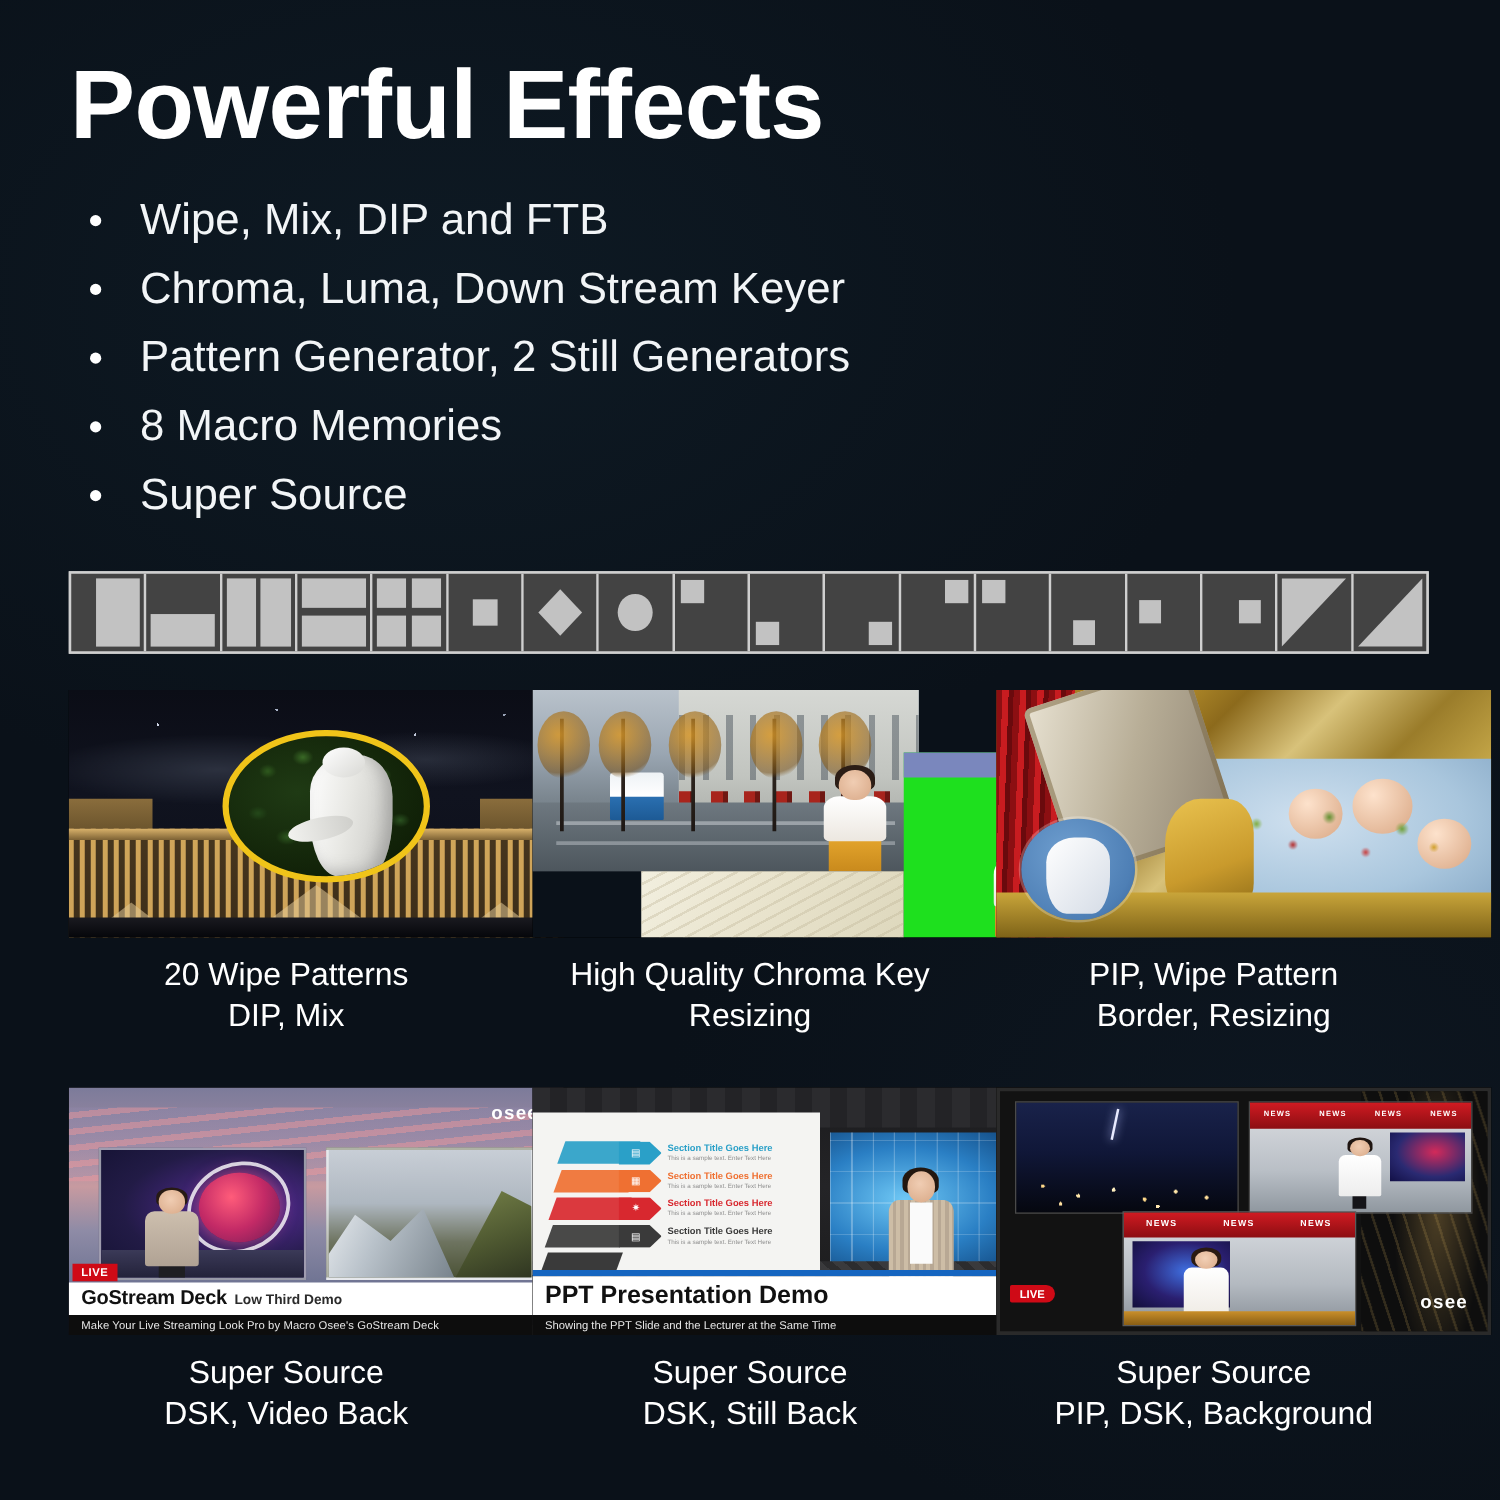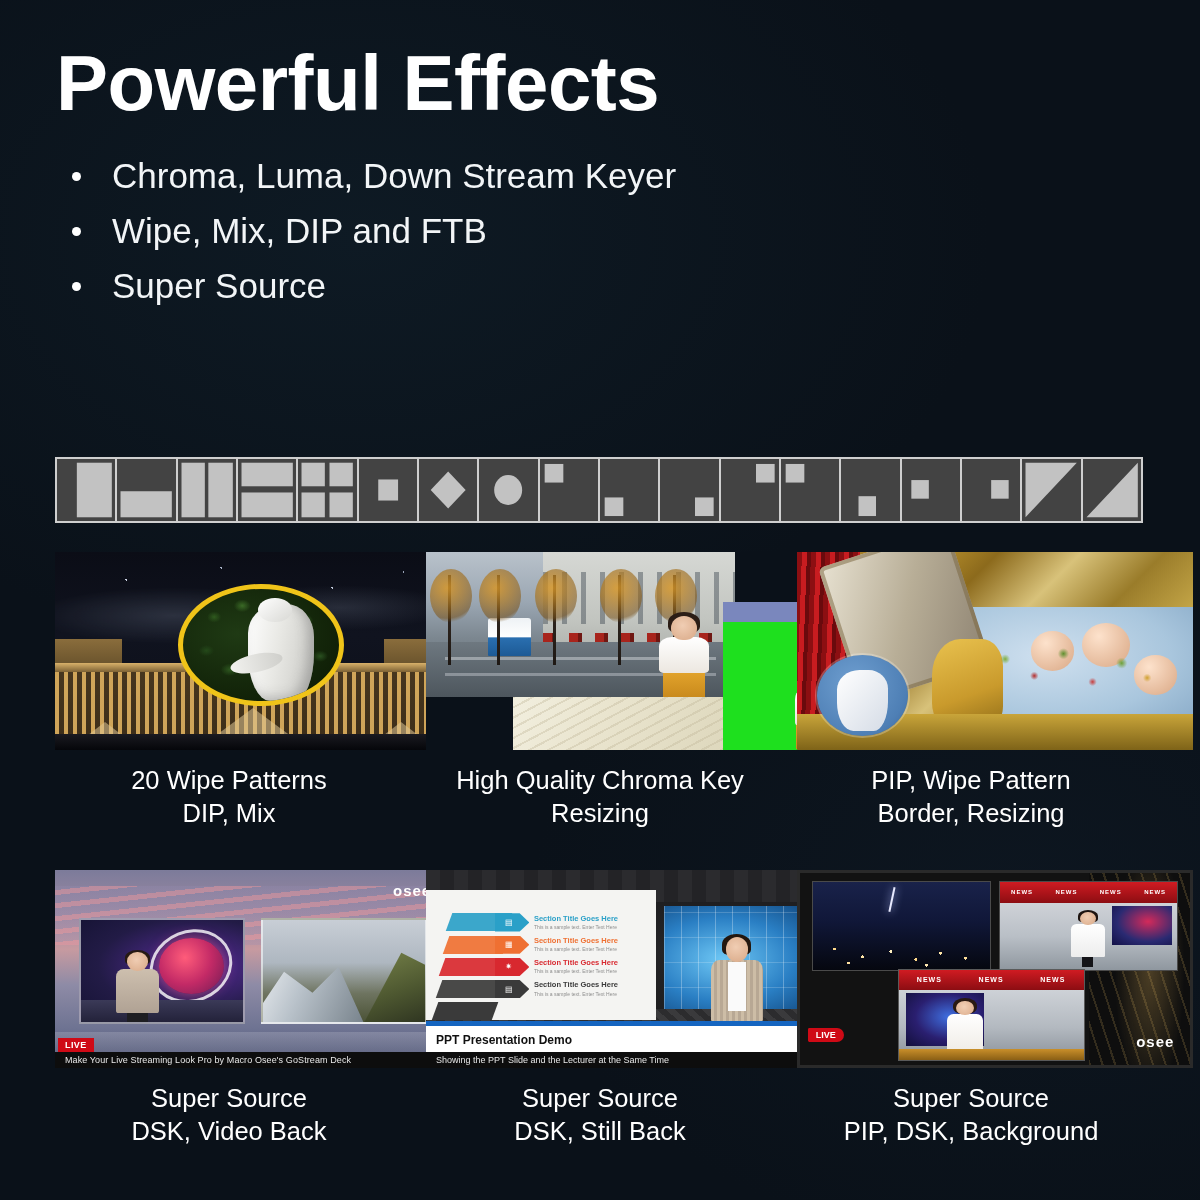"Chroma, Luma, Down Stream Keyer" li { order: before "Wipe, Mix, DIP and FTB" -> after "Wipe, Mix, DIP and FTB" }
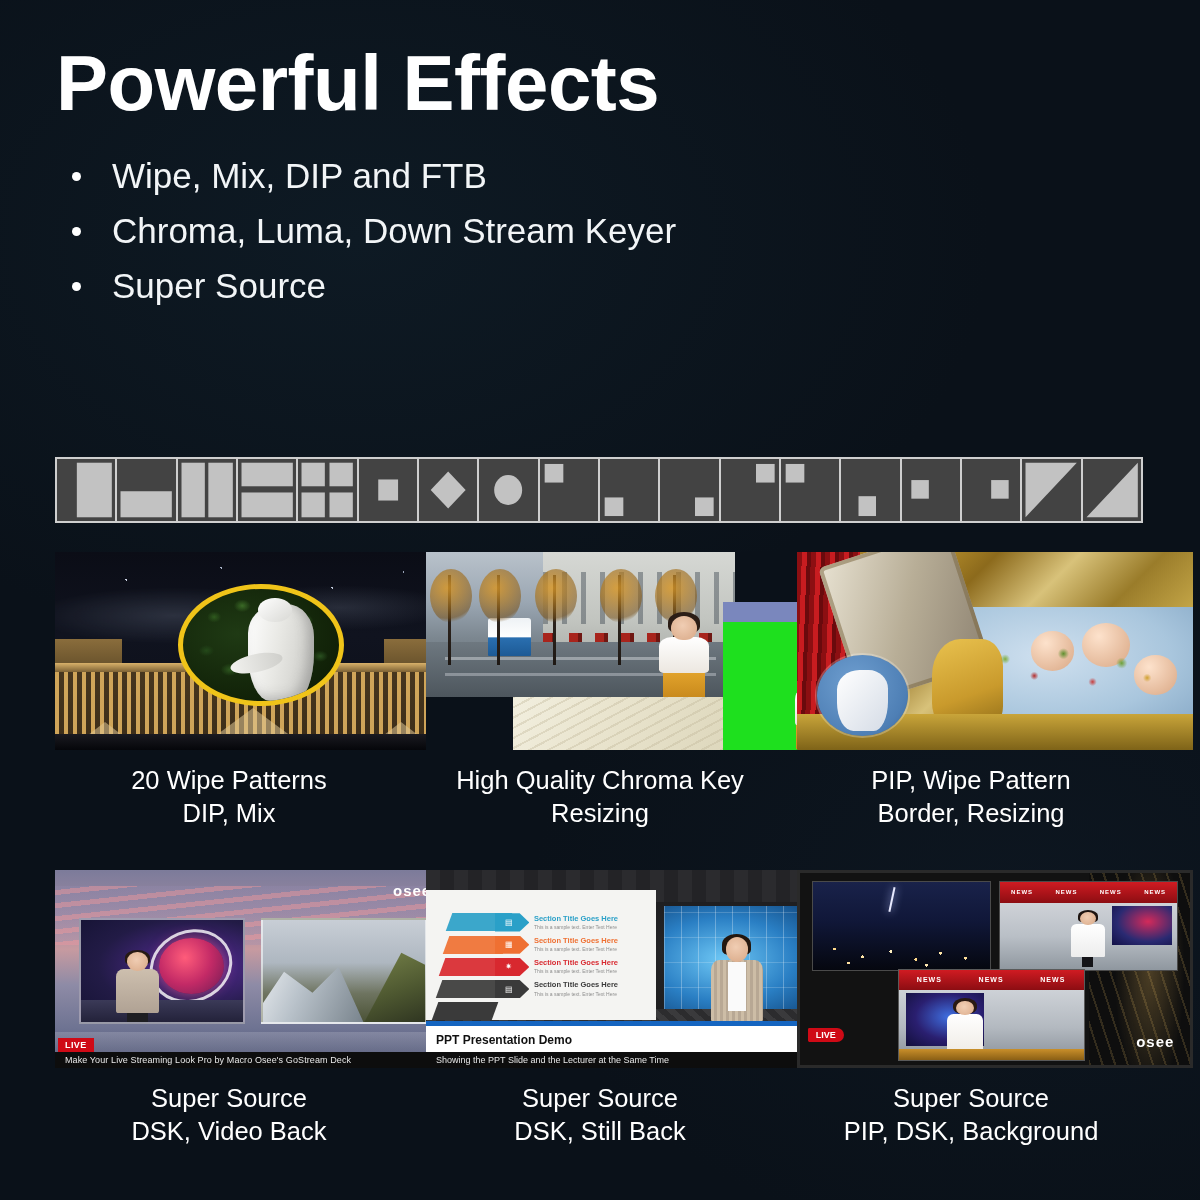"Pattern Generator, 2 Still Generators" li { html: none -> <li><span></span><span>Pattern Generator, 2 Still Generators</span></li> }
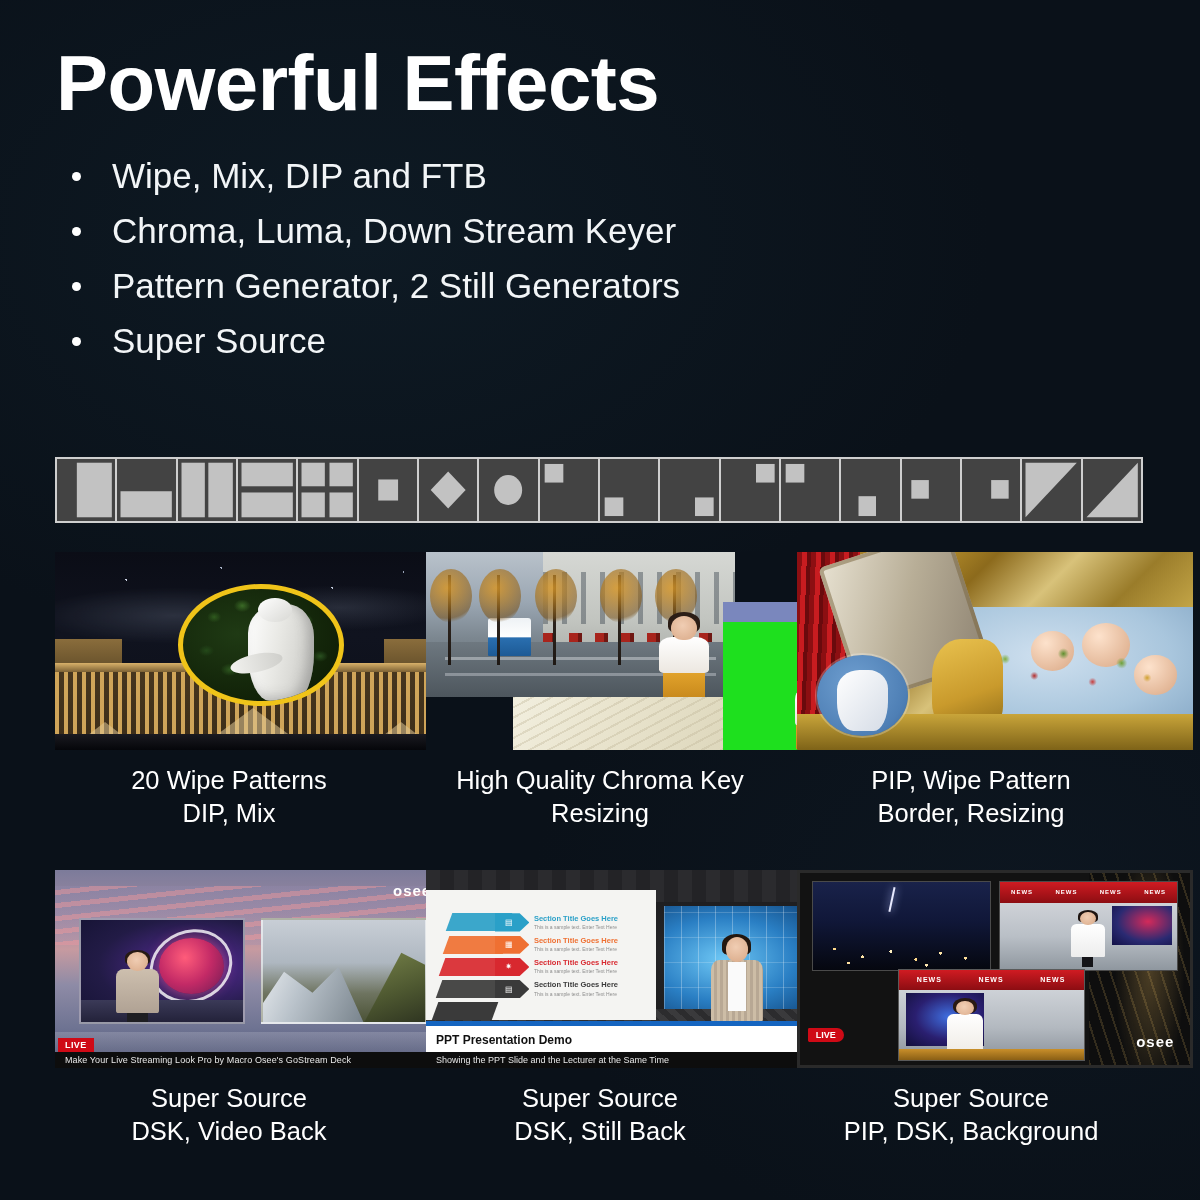"8 Macro Memories" li { html: none -> <li><span></span><span>8 Macro Memories</span></li> }
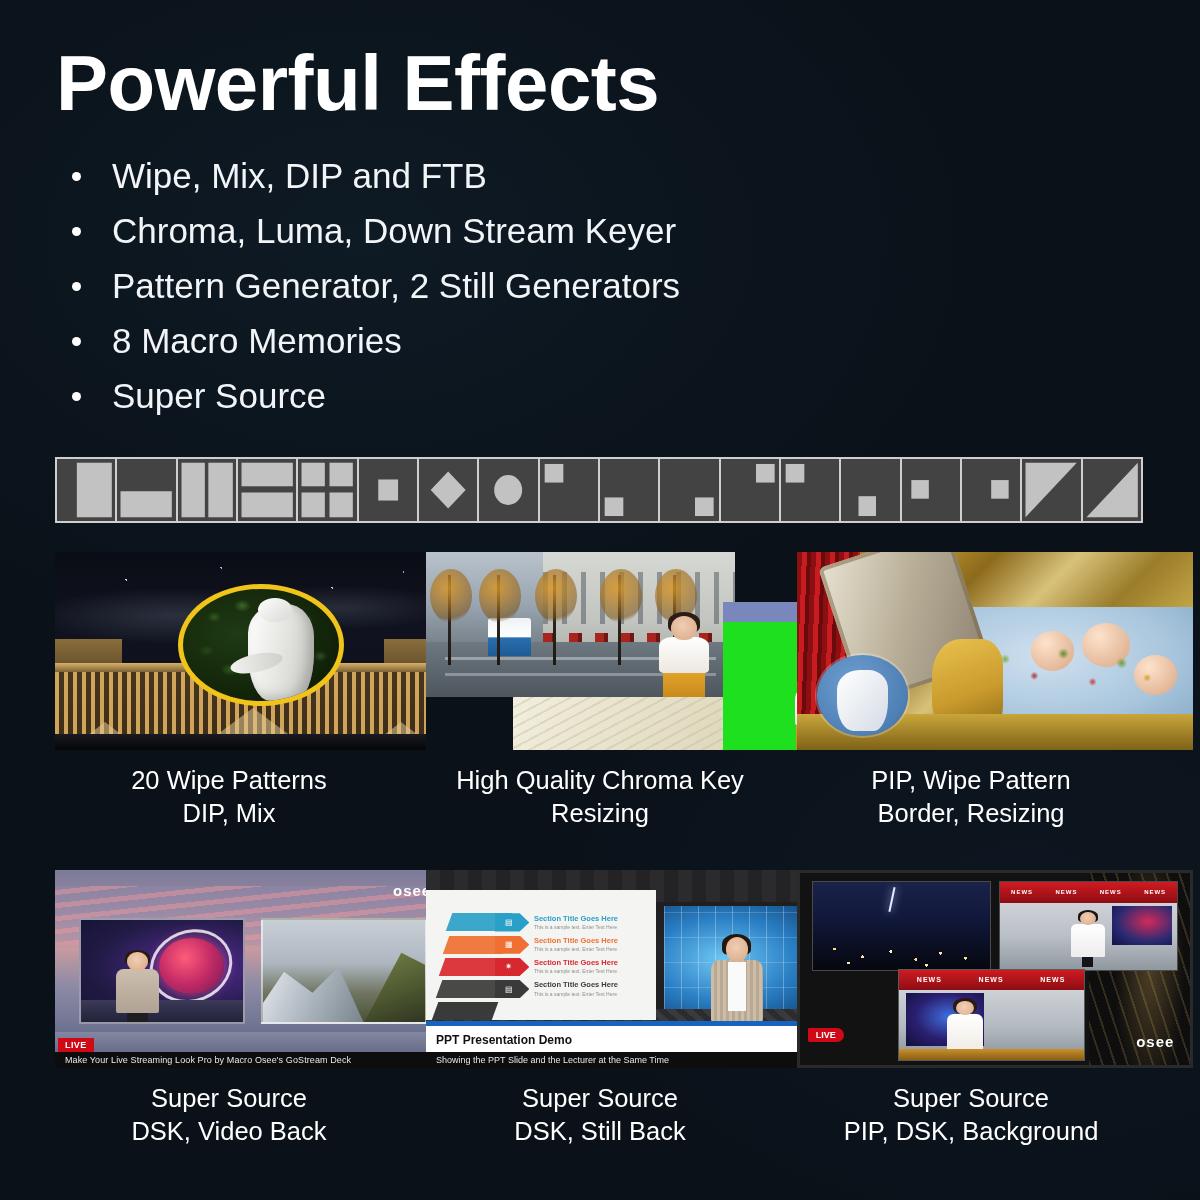"GoStream Deck" div.lt-main { html: none -> <div> <span>GoStream Deck</span> <span>Low Third Demo</span> </div> }
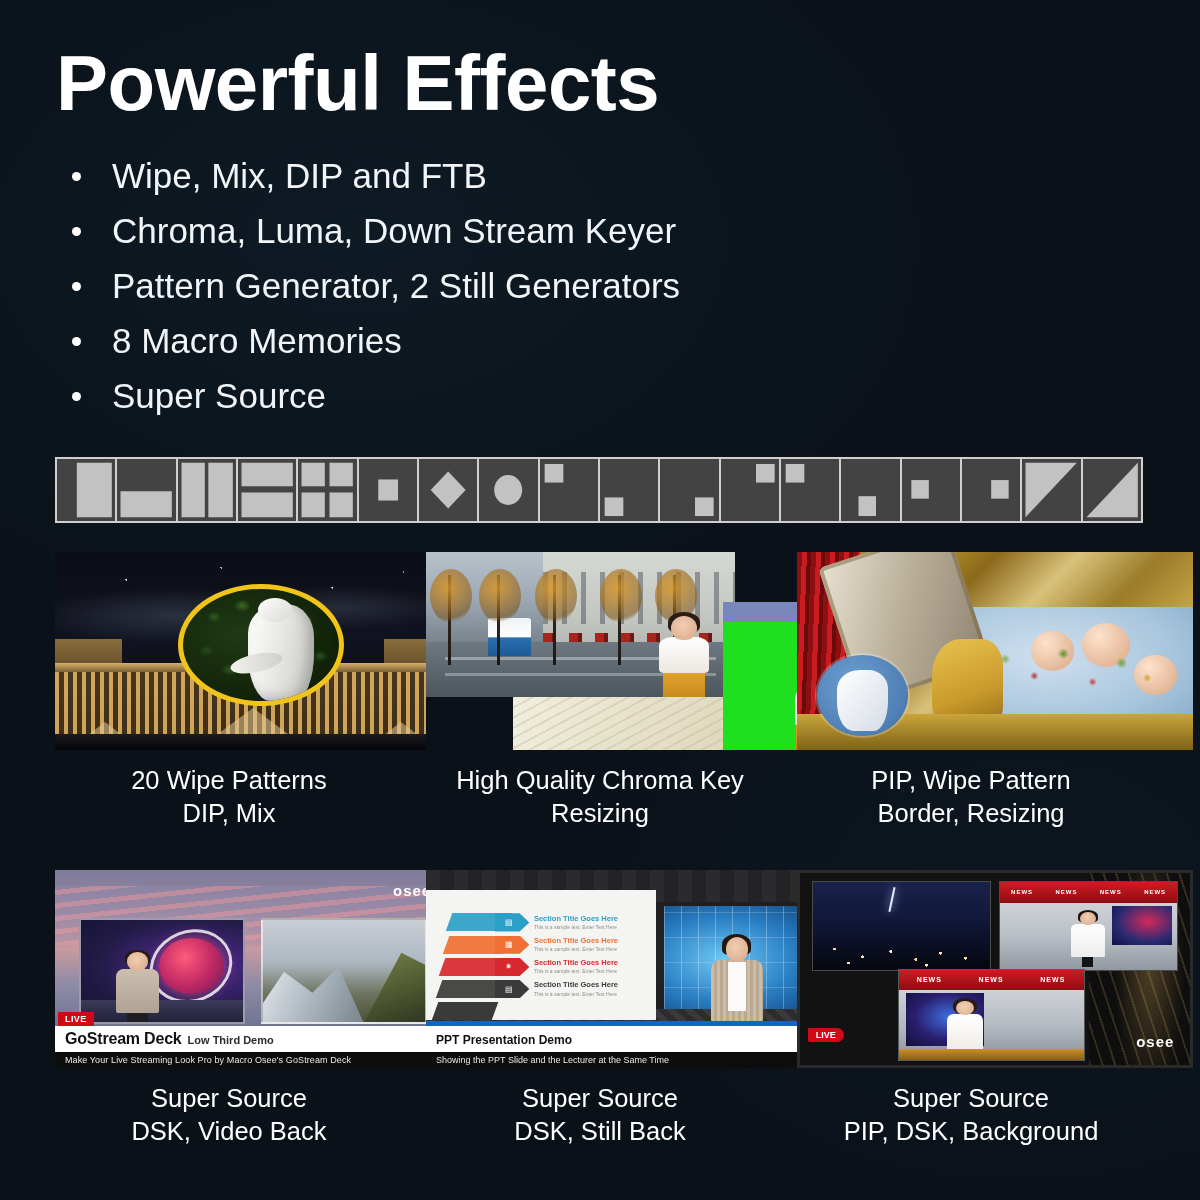"PPT Presentation Demo" .ppt-title { font-size: 12px -> 20px }
